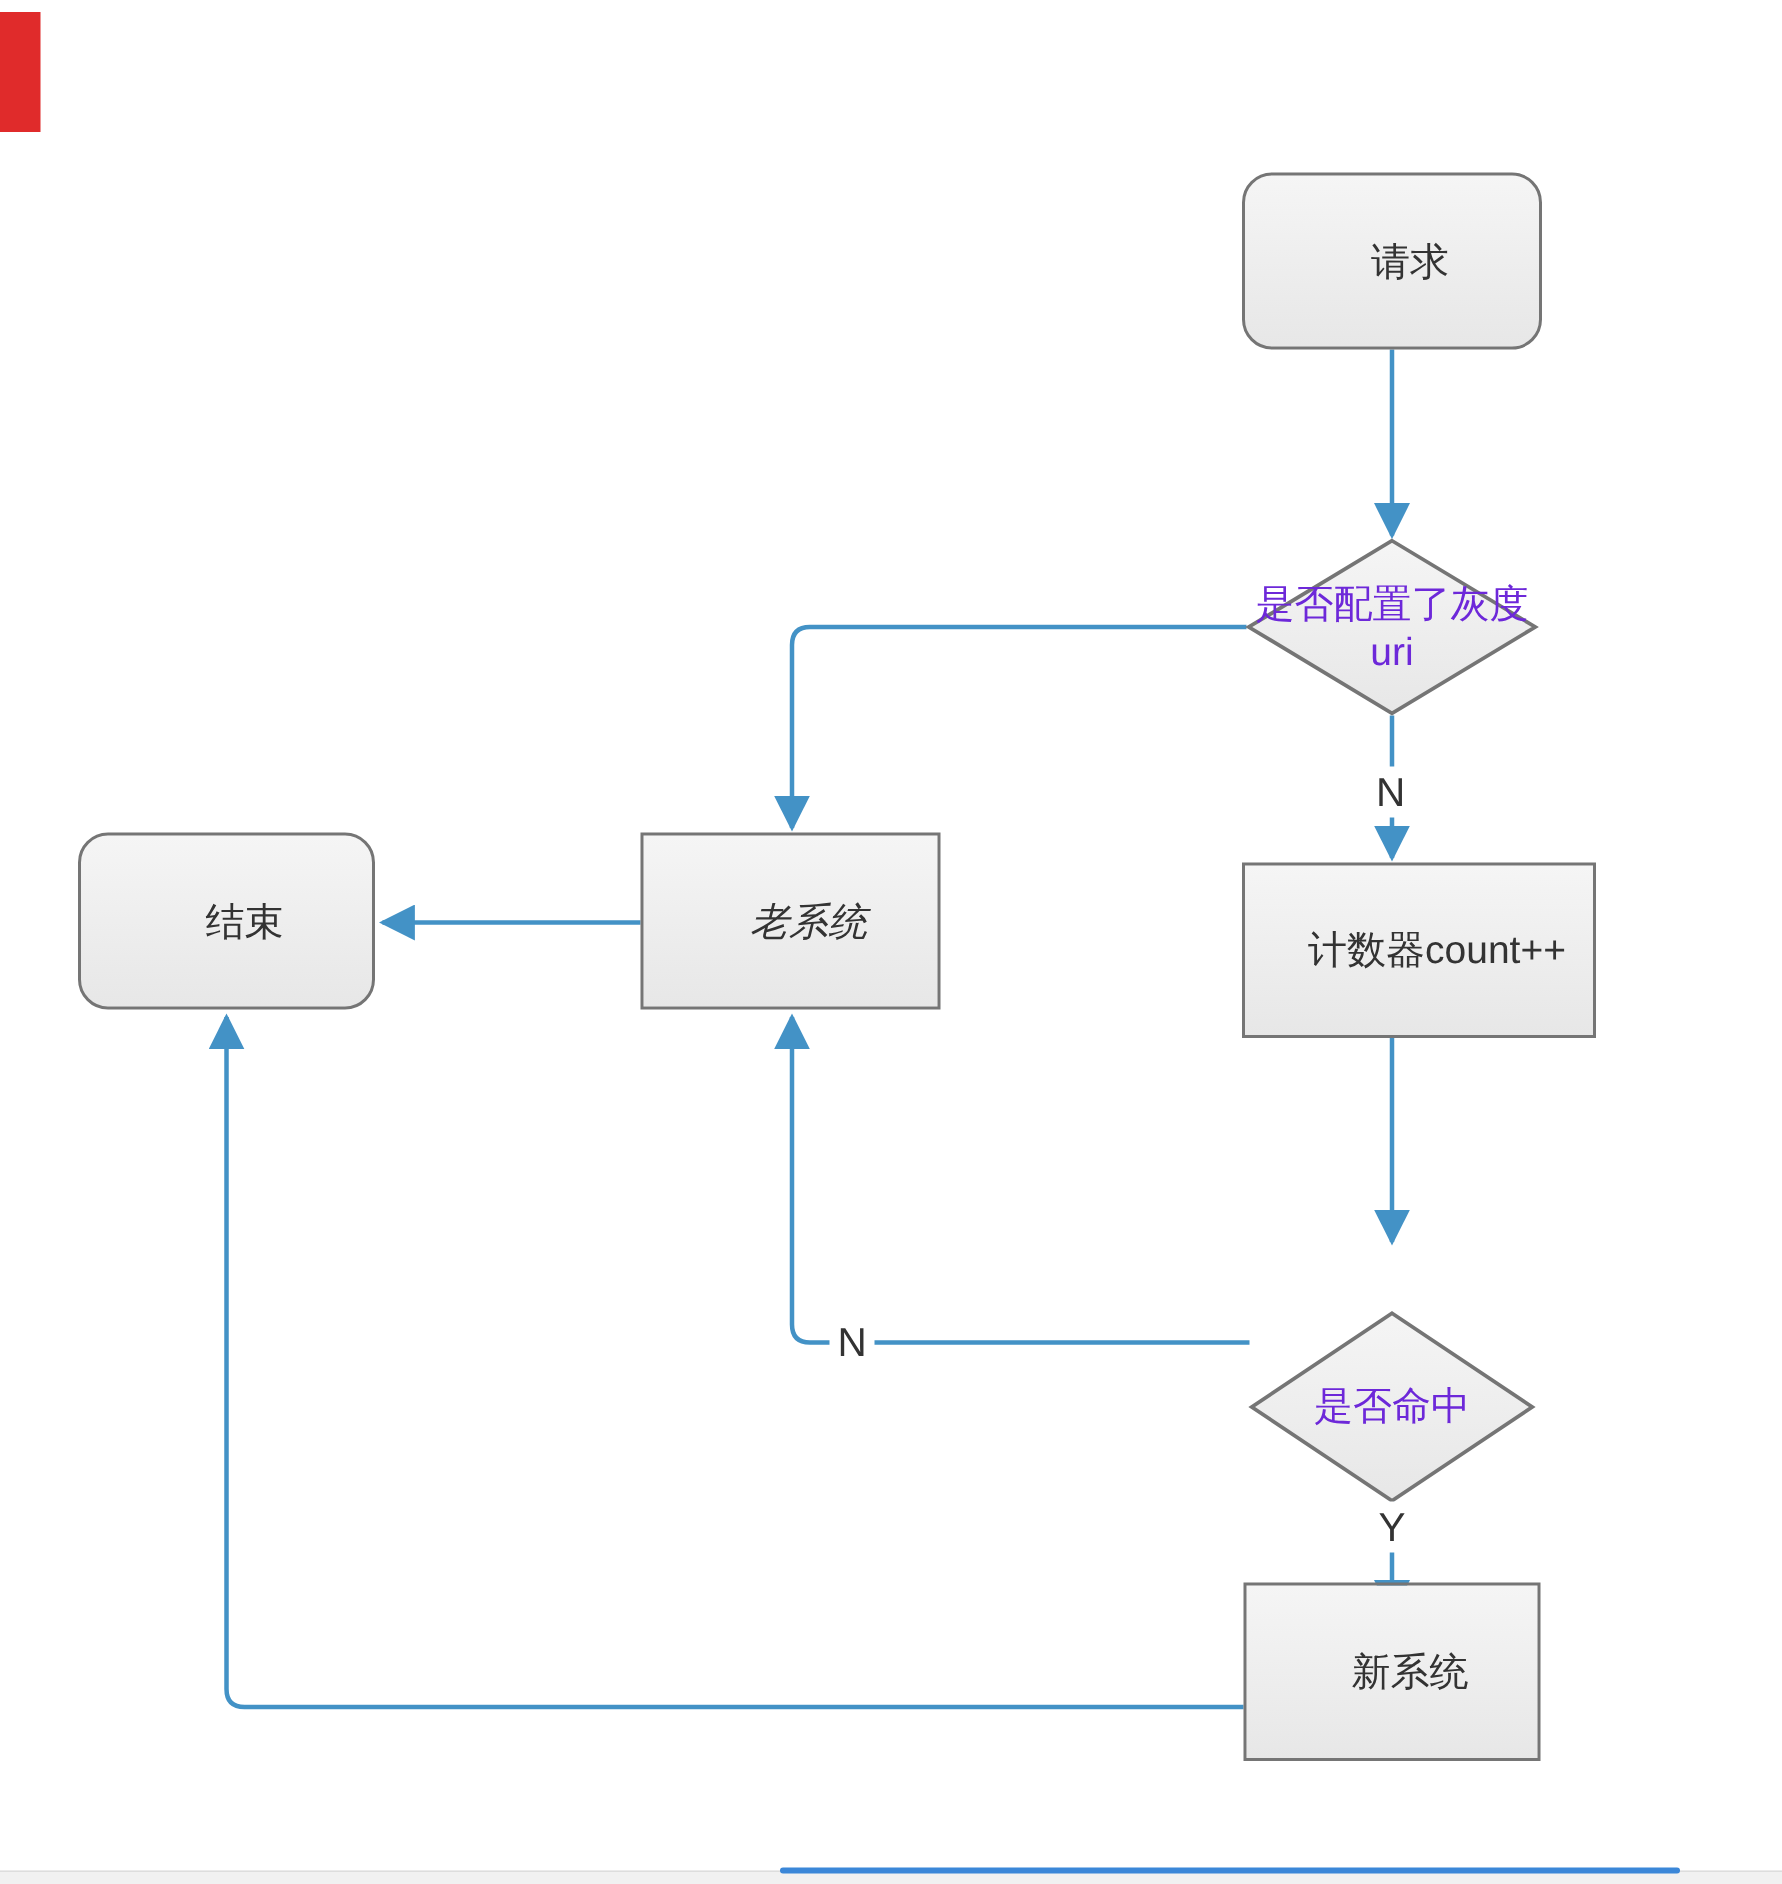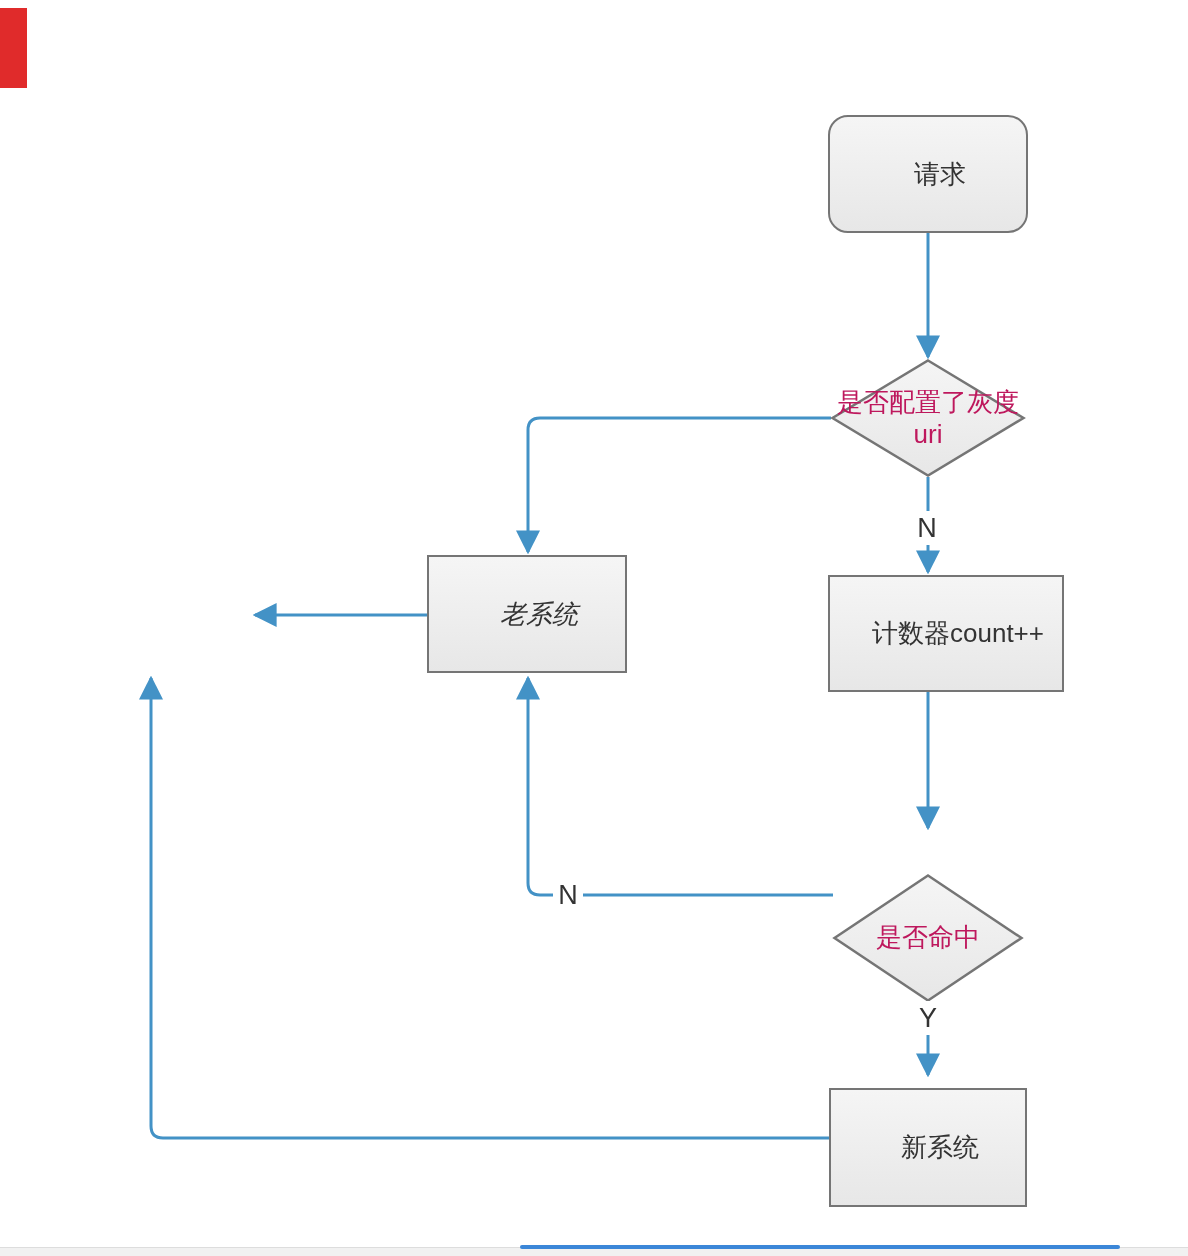"是否配置了灰度" .diamond .dlabel { color: #be185d -> #6d28d9 }
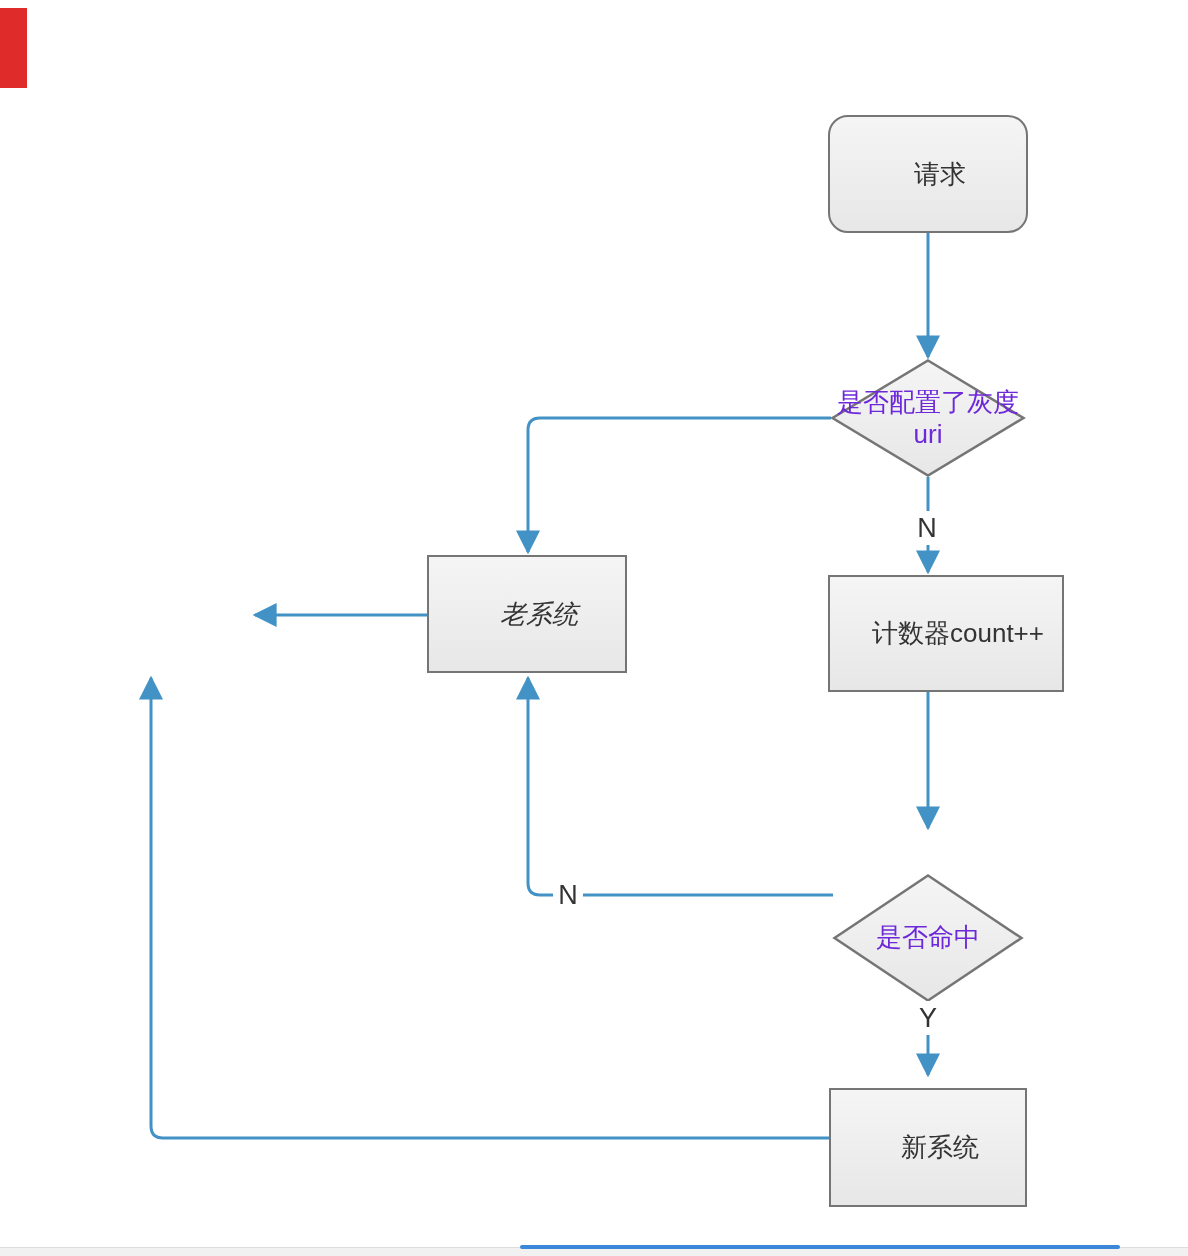"结束" div.node { html: none -> <div> <span>结束</span> </div> }
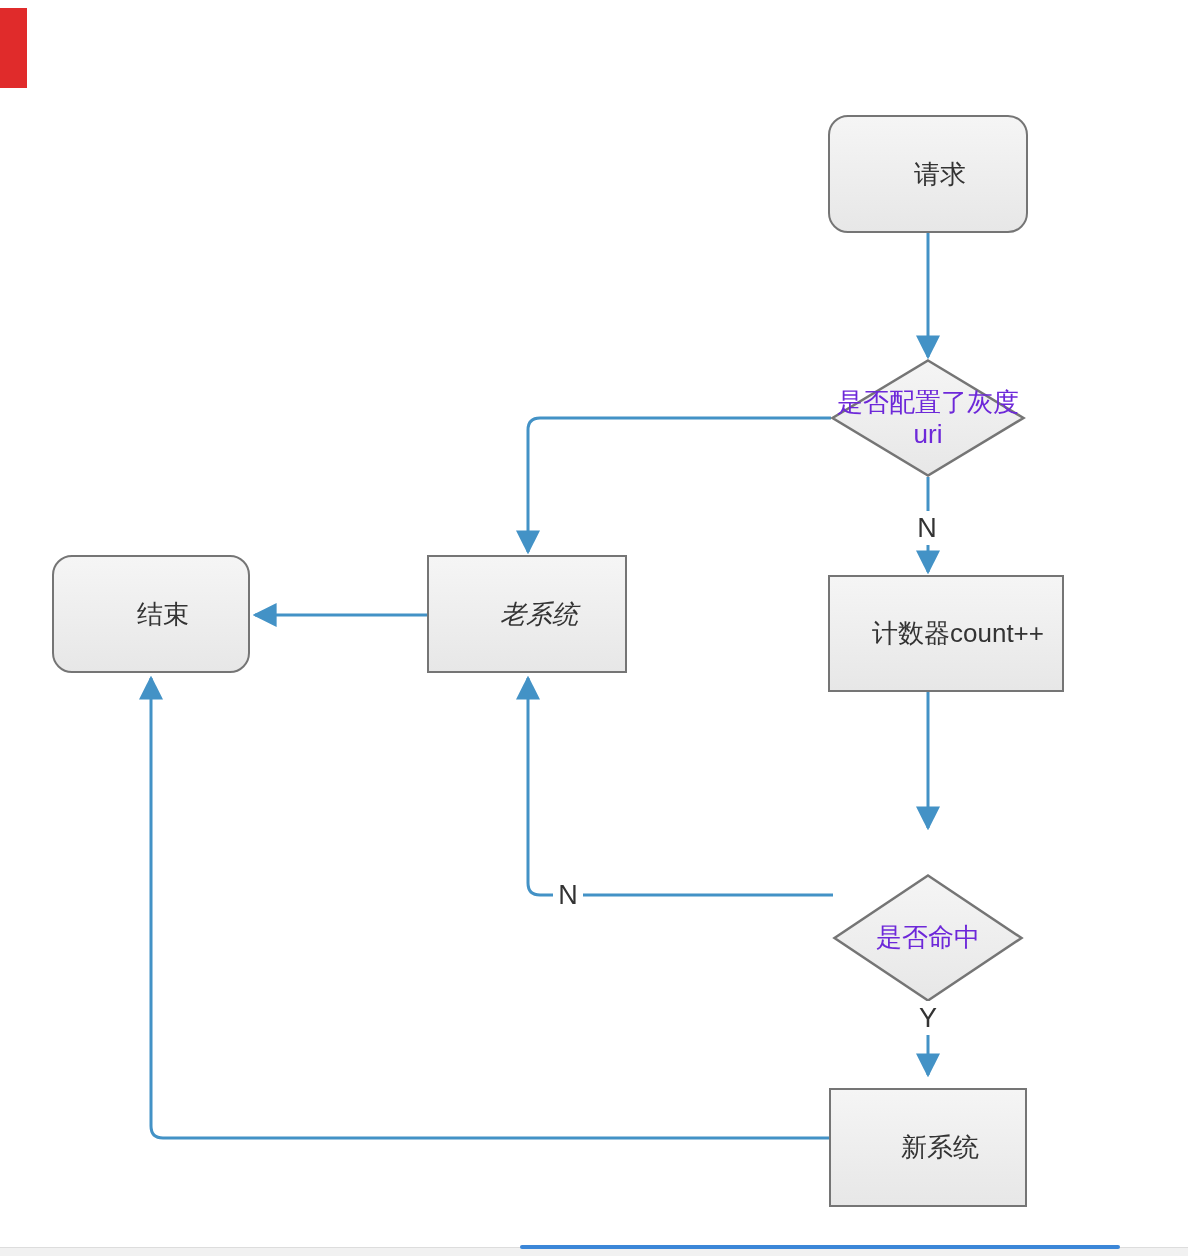"新系统" .node-new { top: 1088px -> 1055px }
